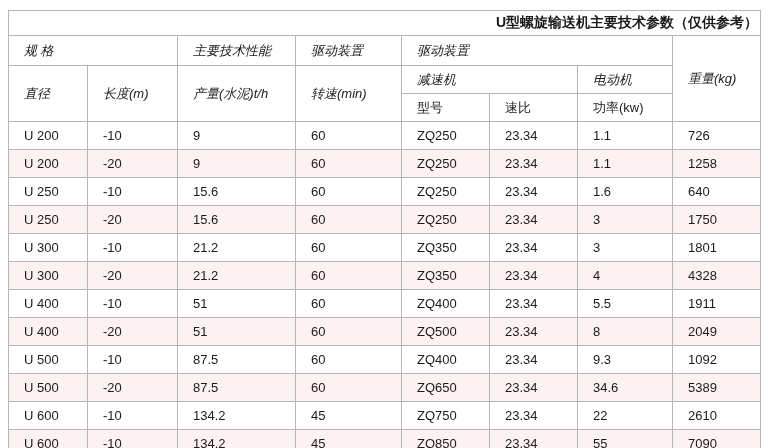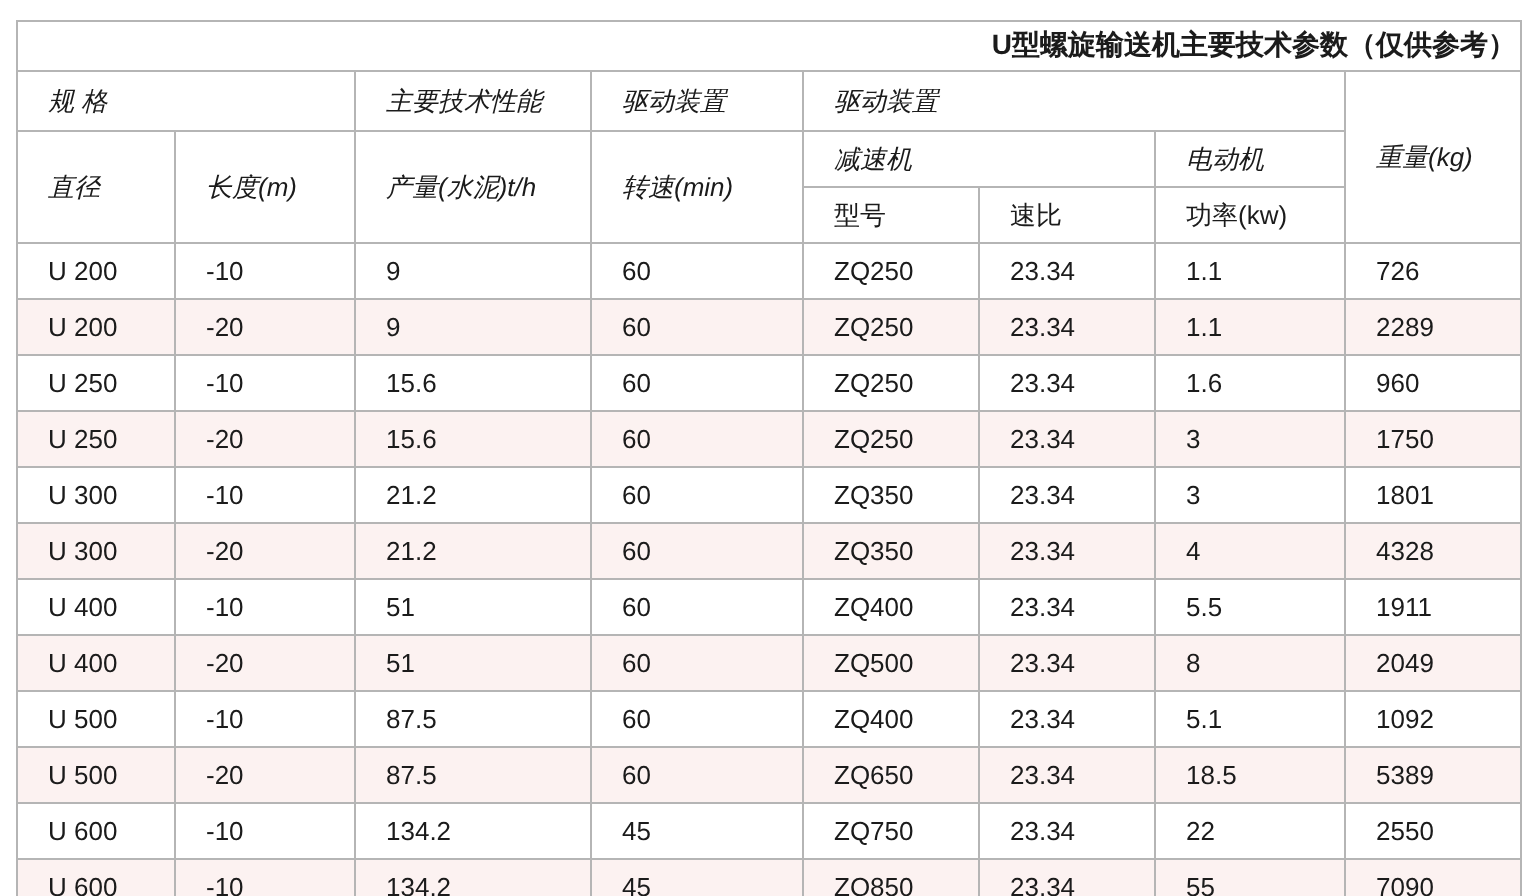"2289" td { text: 2289 -> 1258 }
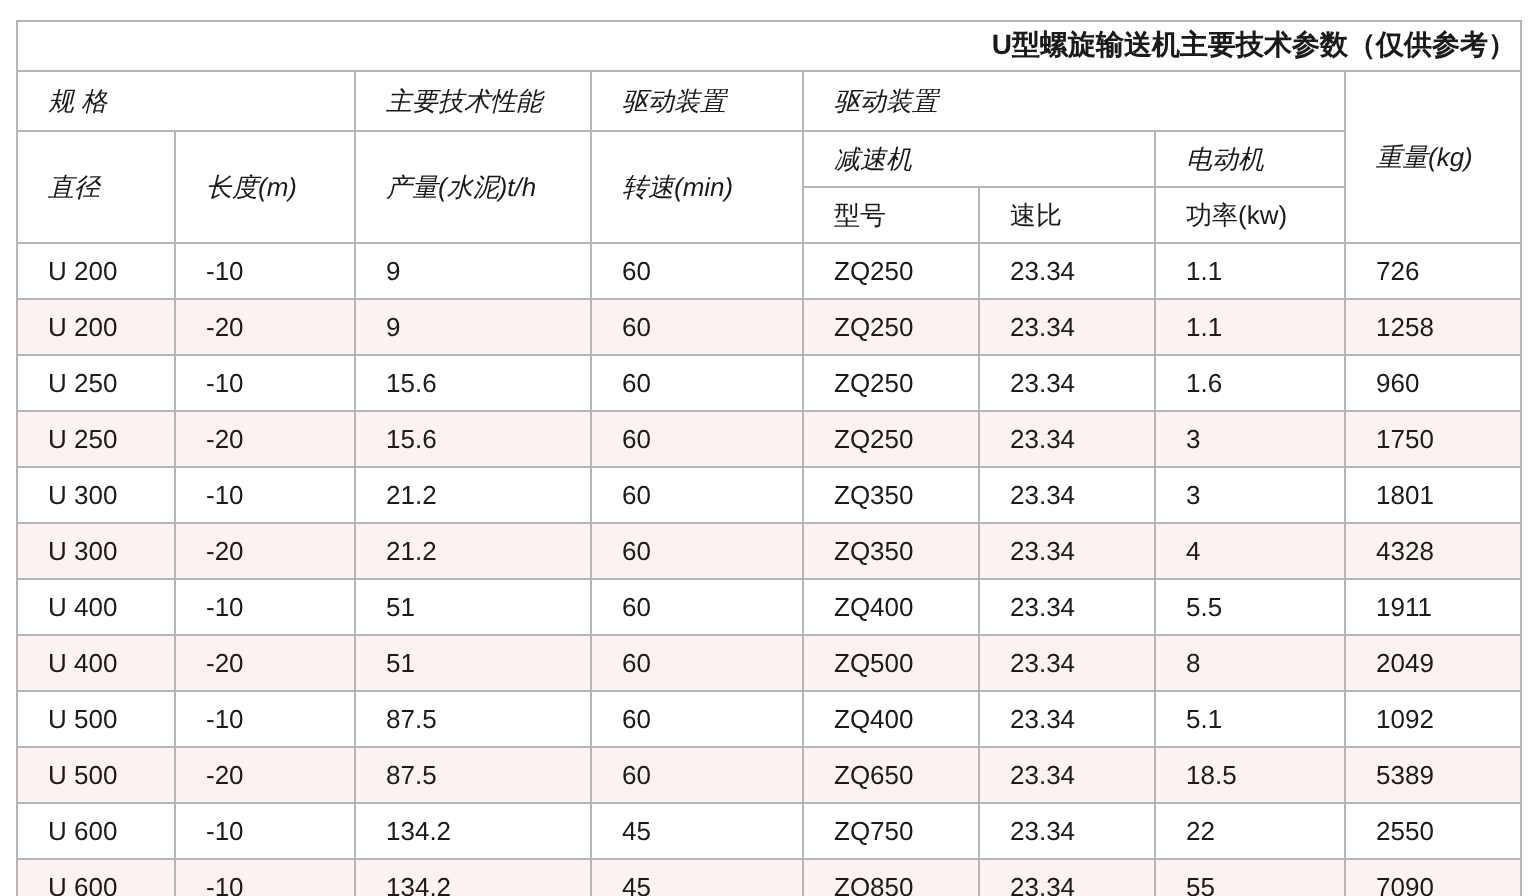"960" td { text: 960 -> 640 }
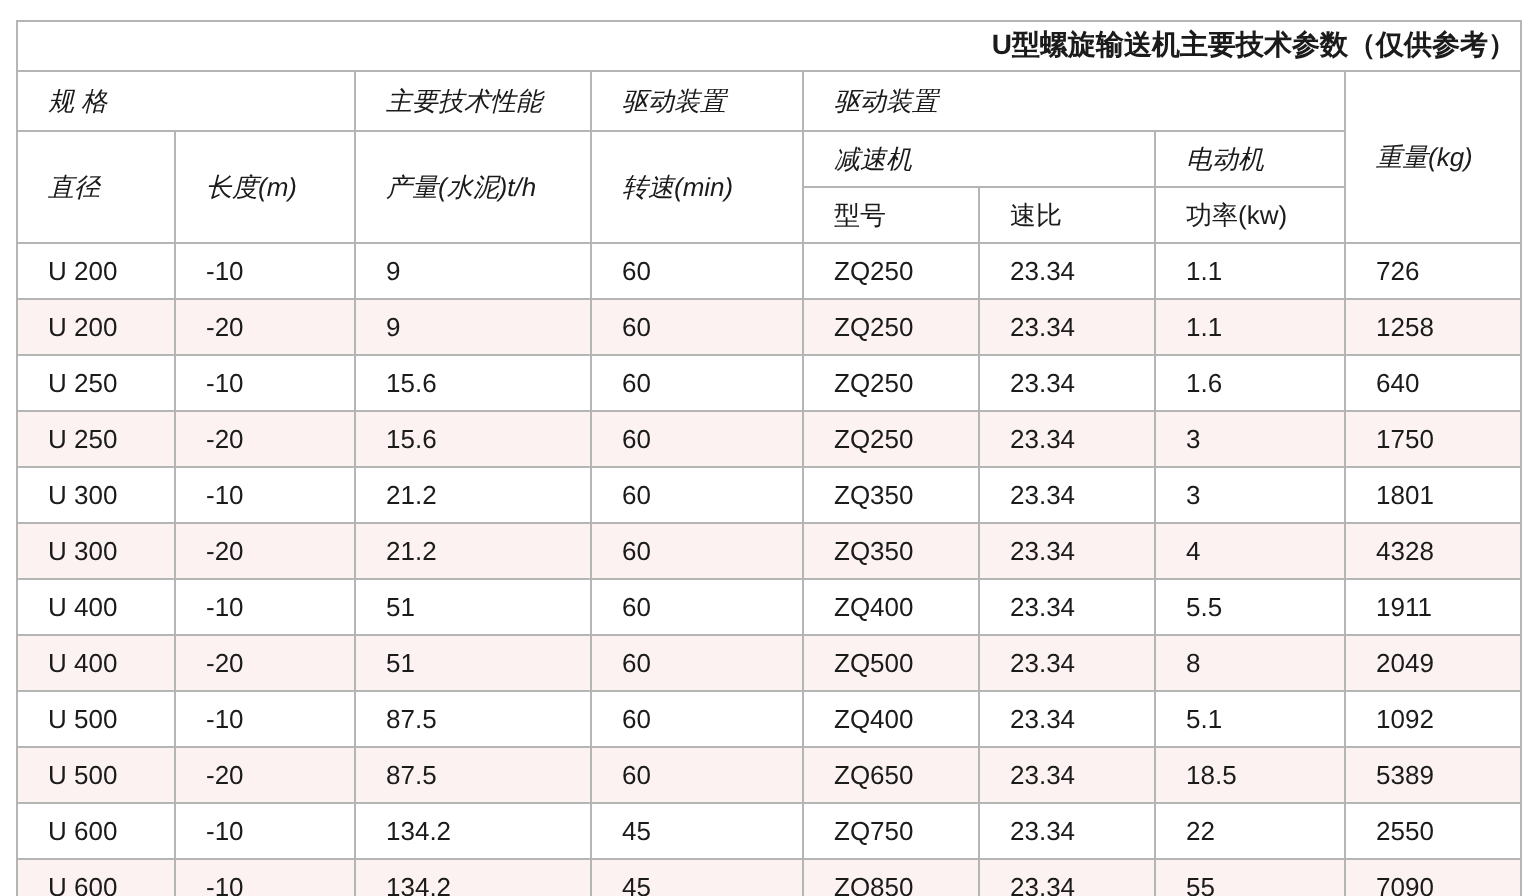"5.1" td { text: 5.1 -> 9.3 }
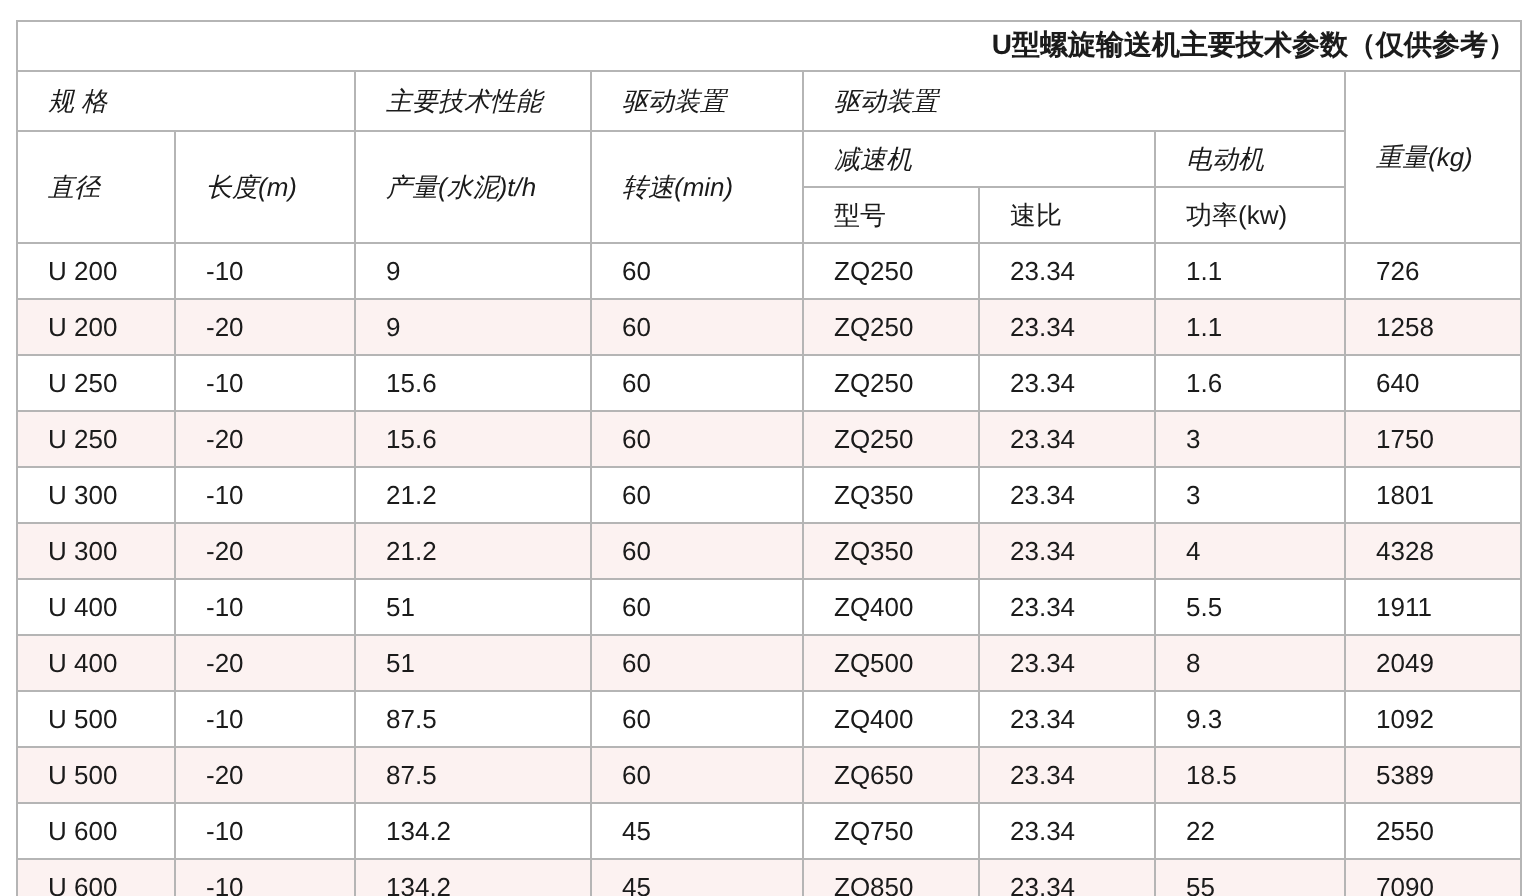"18.5" td { text: 18.5 -> 34.6 }
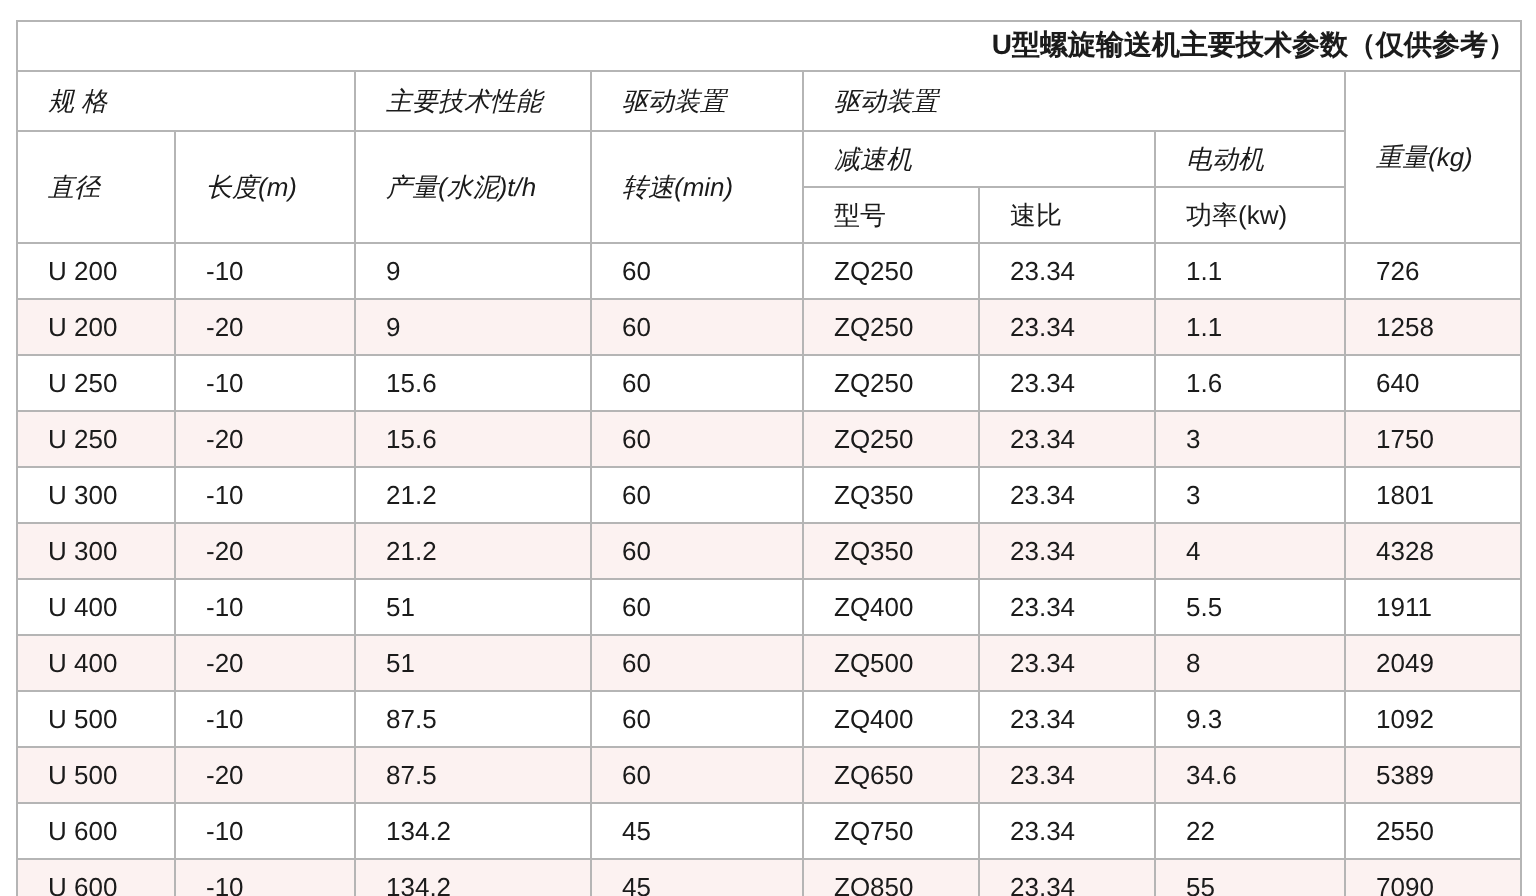"2550" td { text: 2550 -> 2610 }
